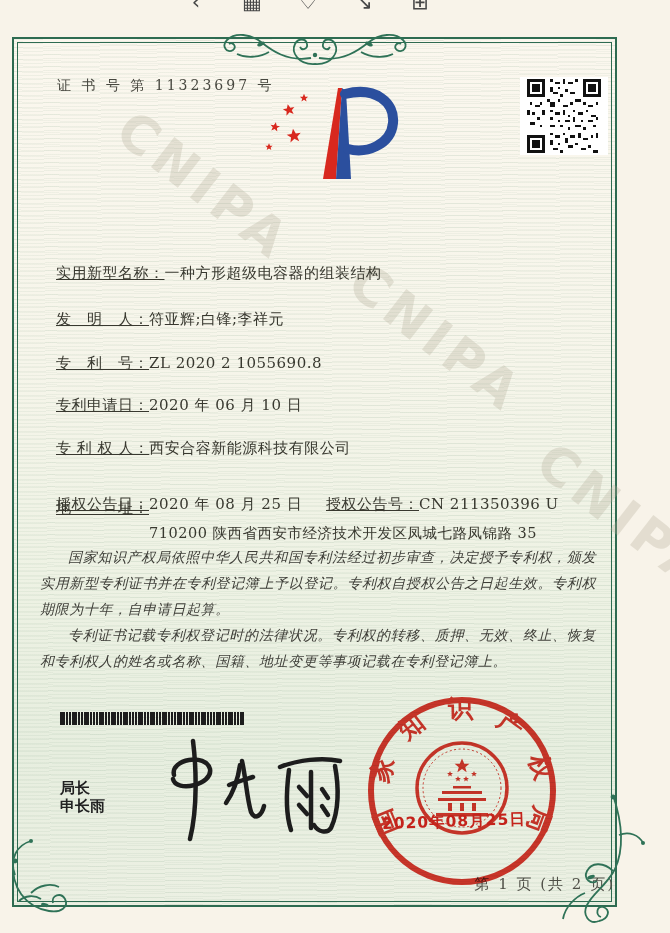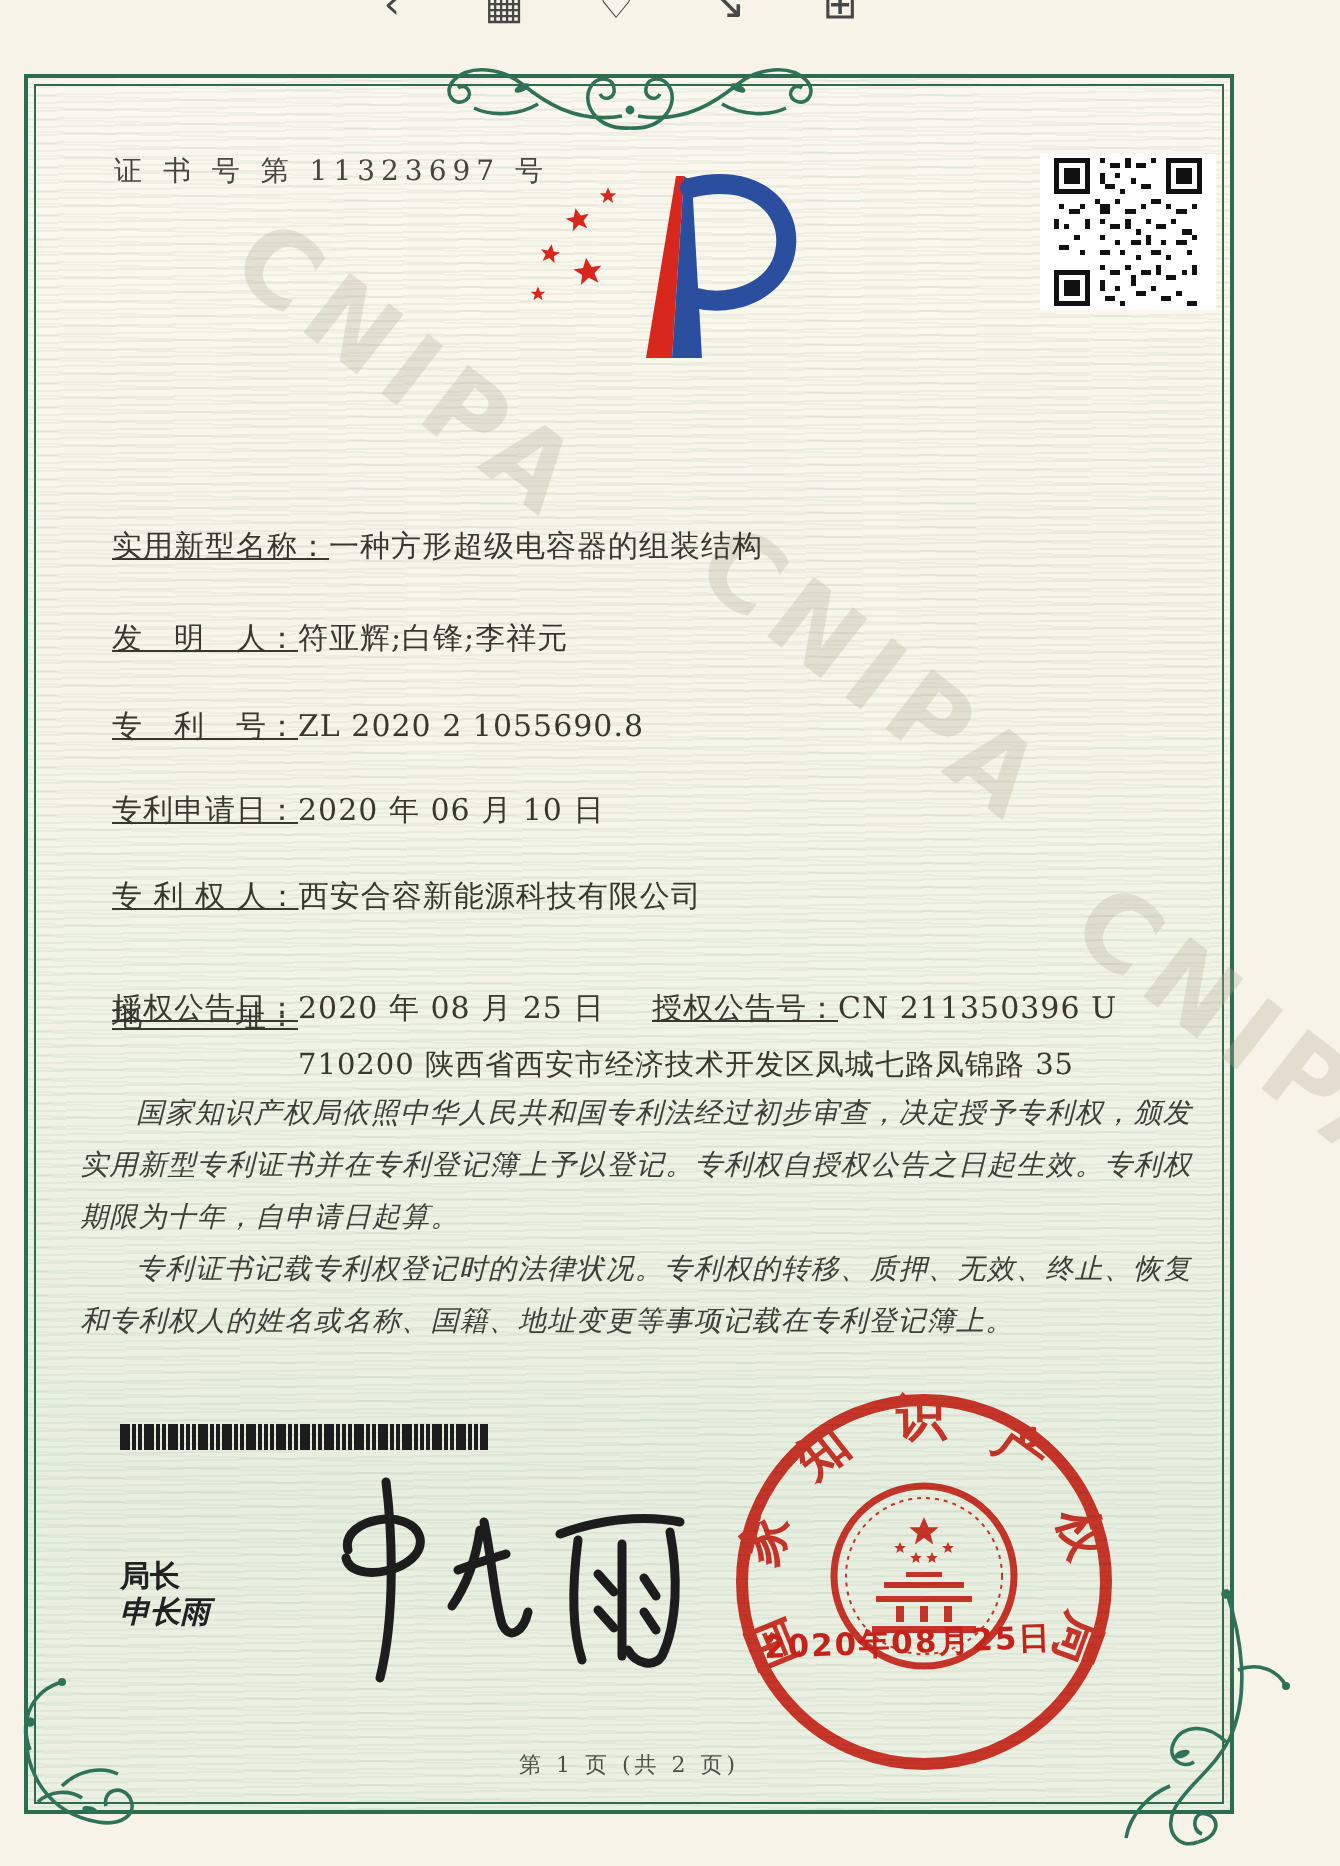"申长雨" .signer-name { font-style: italic -> none }
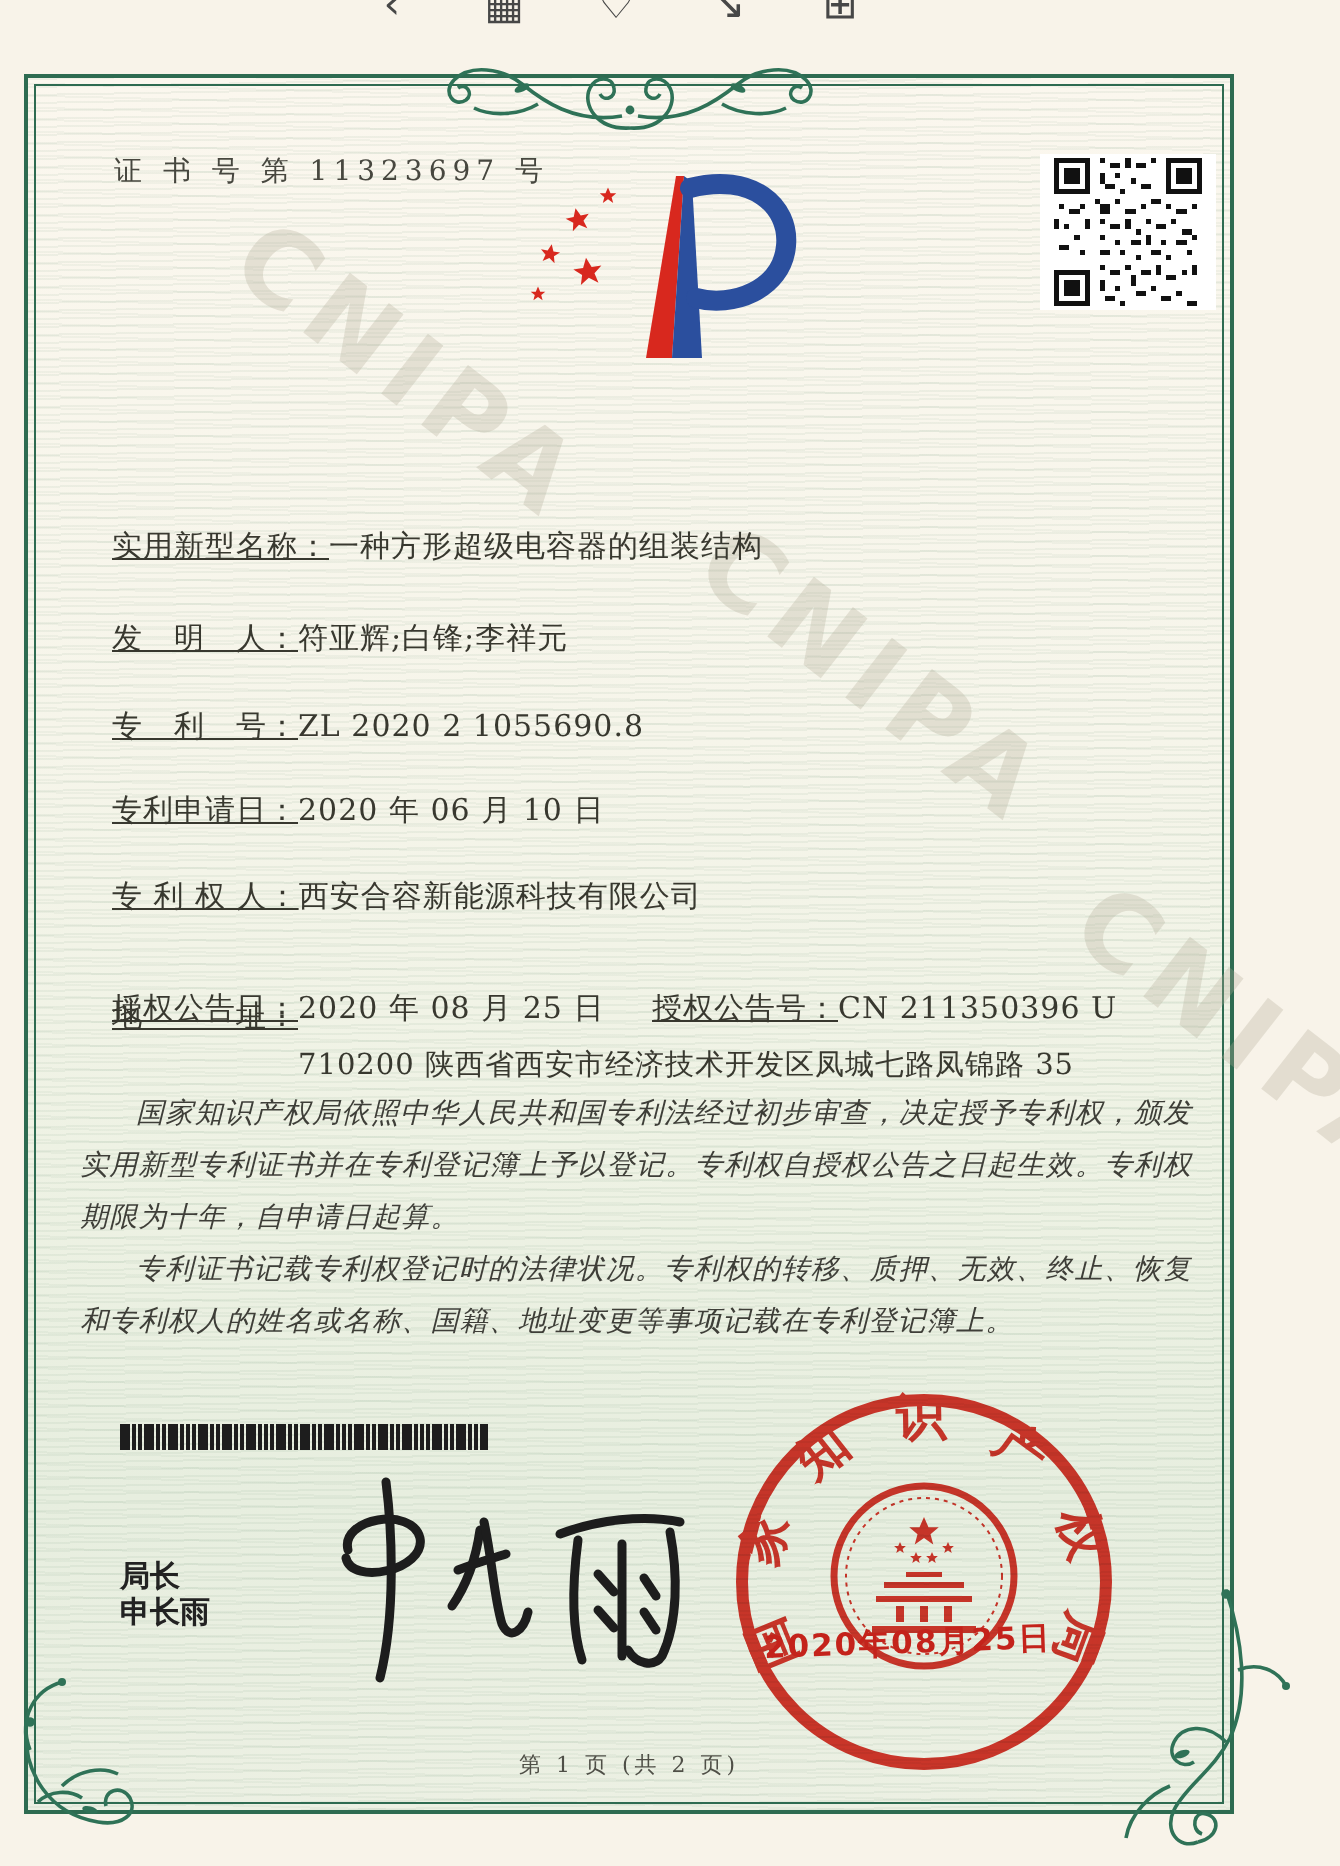"第 1 页 (共 2" .page-note { font-size: 11px -> 15px; text-align: center -> right }
